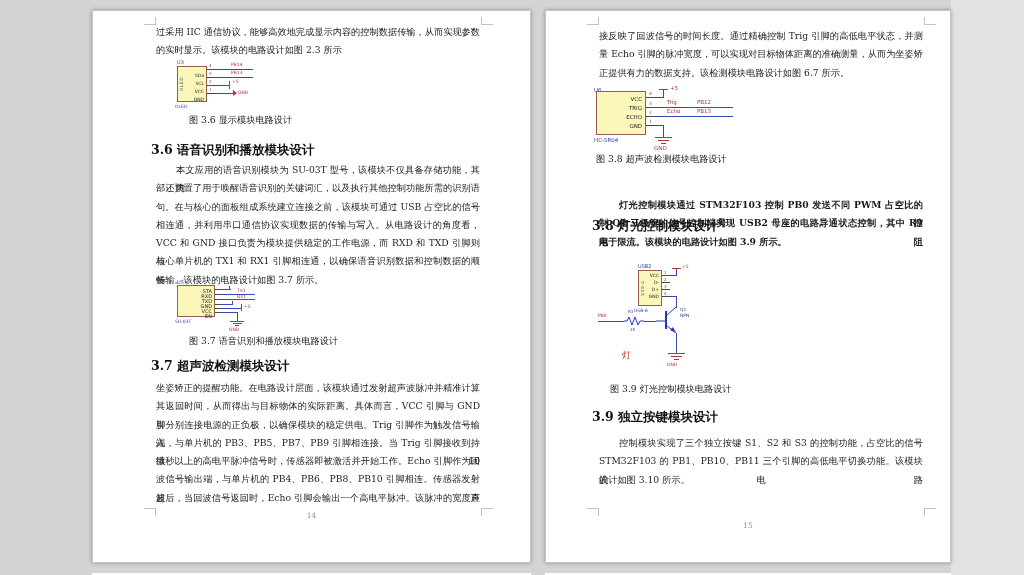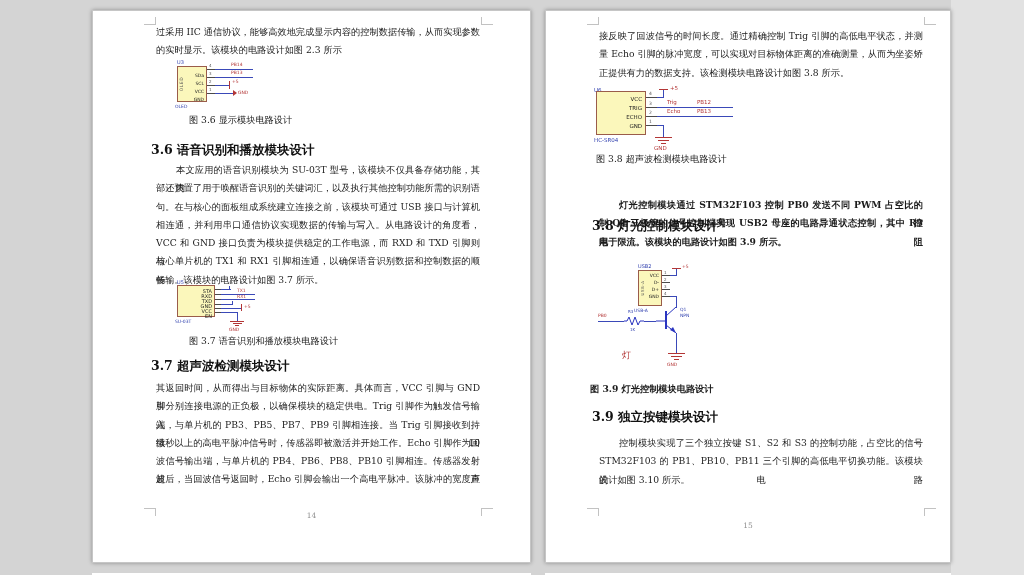"正提供有力的数据支持。该检测模块电路设计如图 3.8 所示。" div.bl { text: 3.8 -> 6.7 }
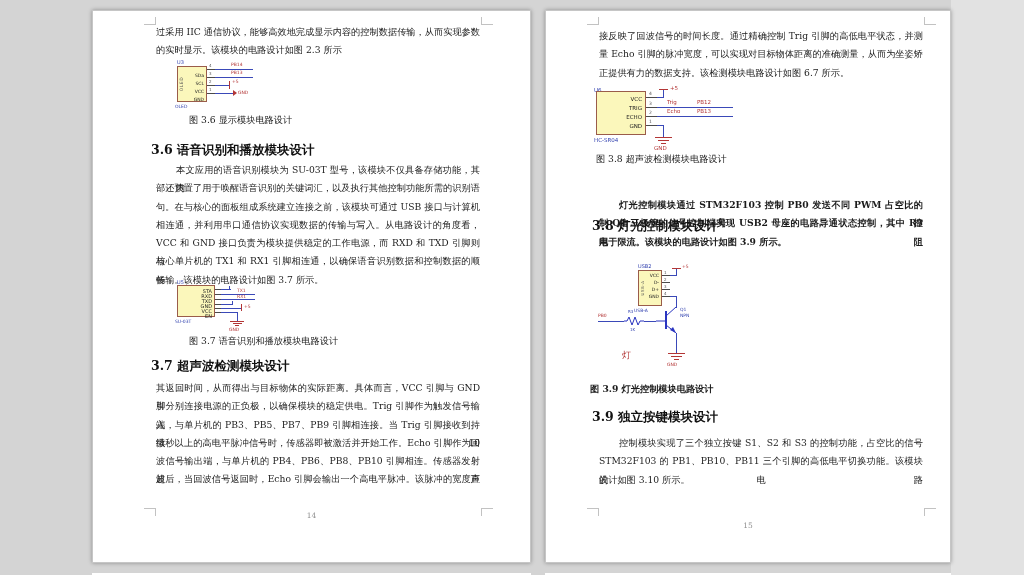"句。在与核心的面板组成系统建立连接之前，该模块可通过 USB 接口与计算机" div.bl { text: 接口与计算机 -> 占空比的信号 }
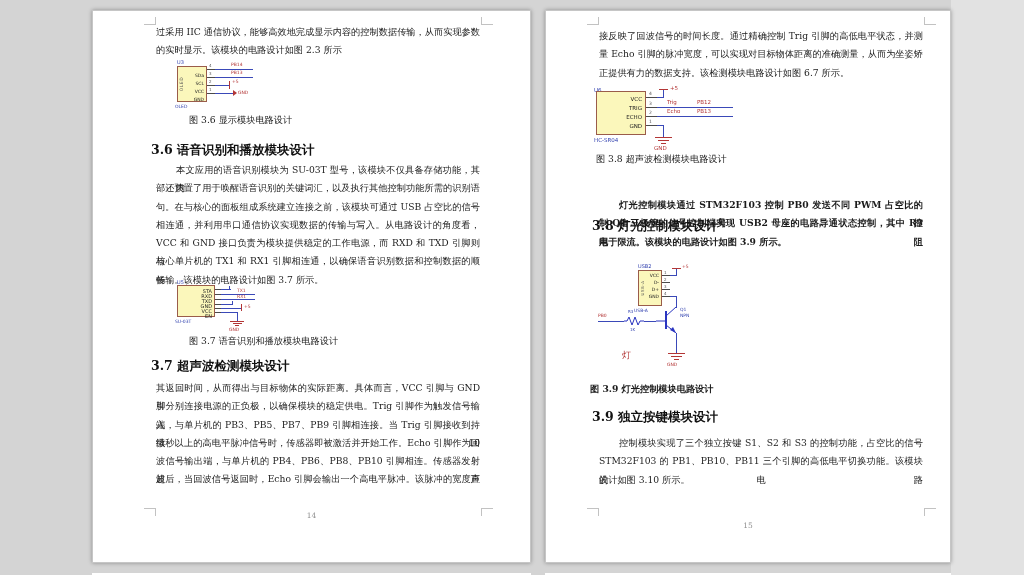"坐姿矫正的提醒功能。在电路设计层面，该模块通过发射超声波脉冲并精准计算" div.bl { html: none -> <div>坐姿矫正的提醒功能。在电路设计层面，该模块通过发射超声波脉冲并精准计算</div> }
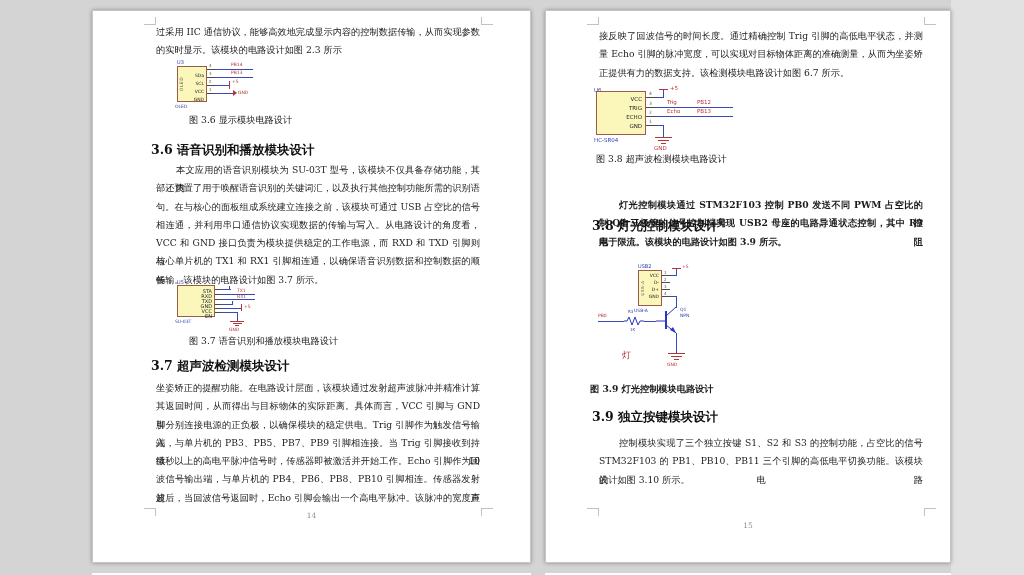"图 3.9 灯光控制模块电路设计" div.cap { font-weight: bold -> none; left: 44px -> 64px }
